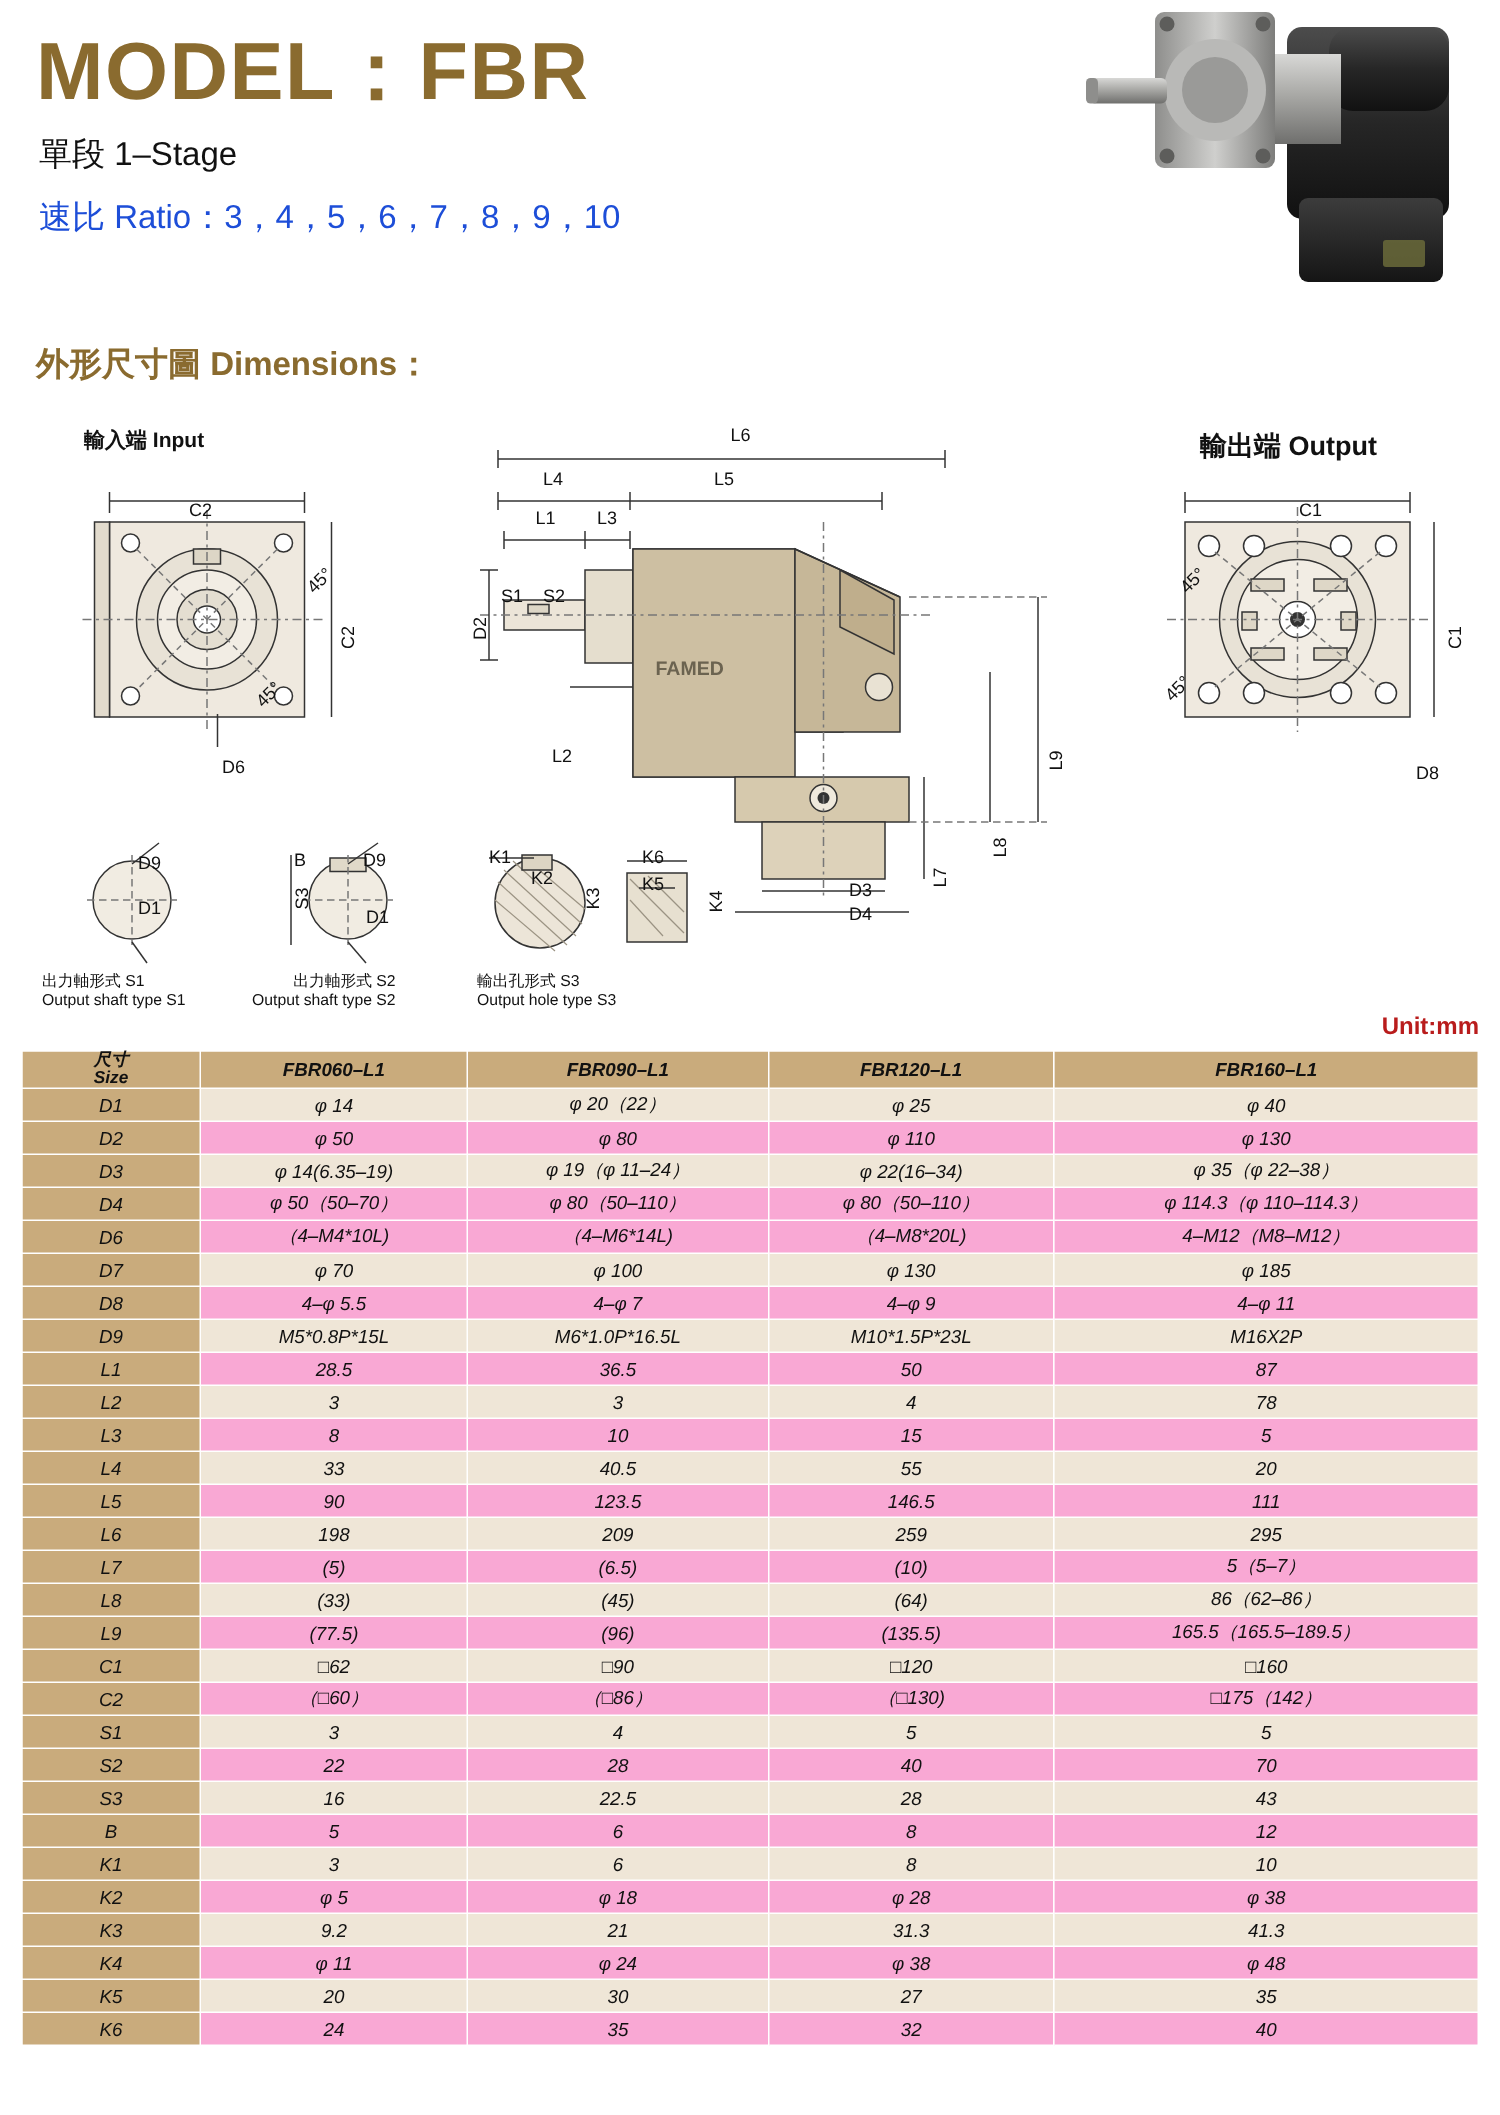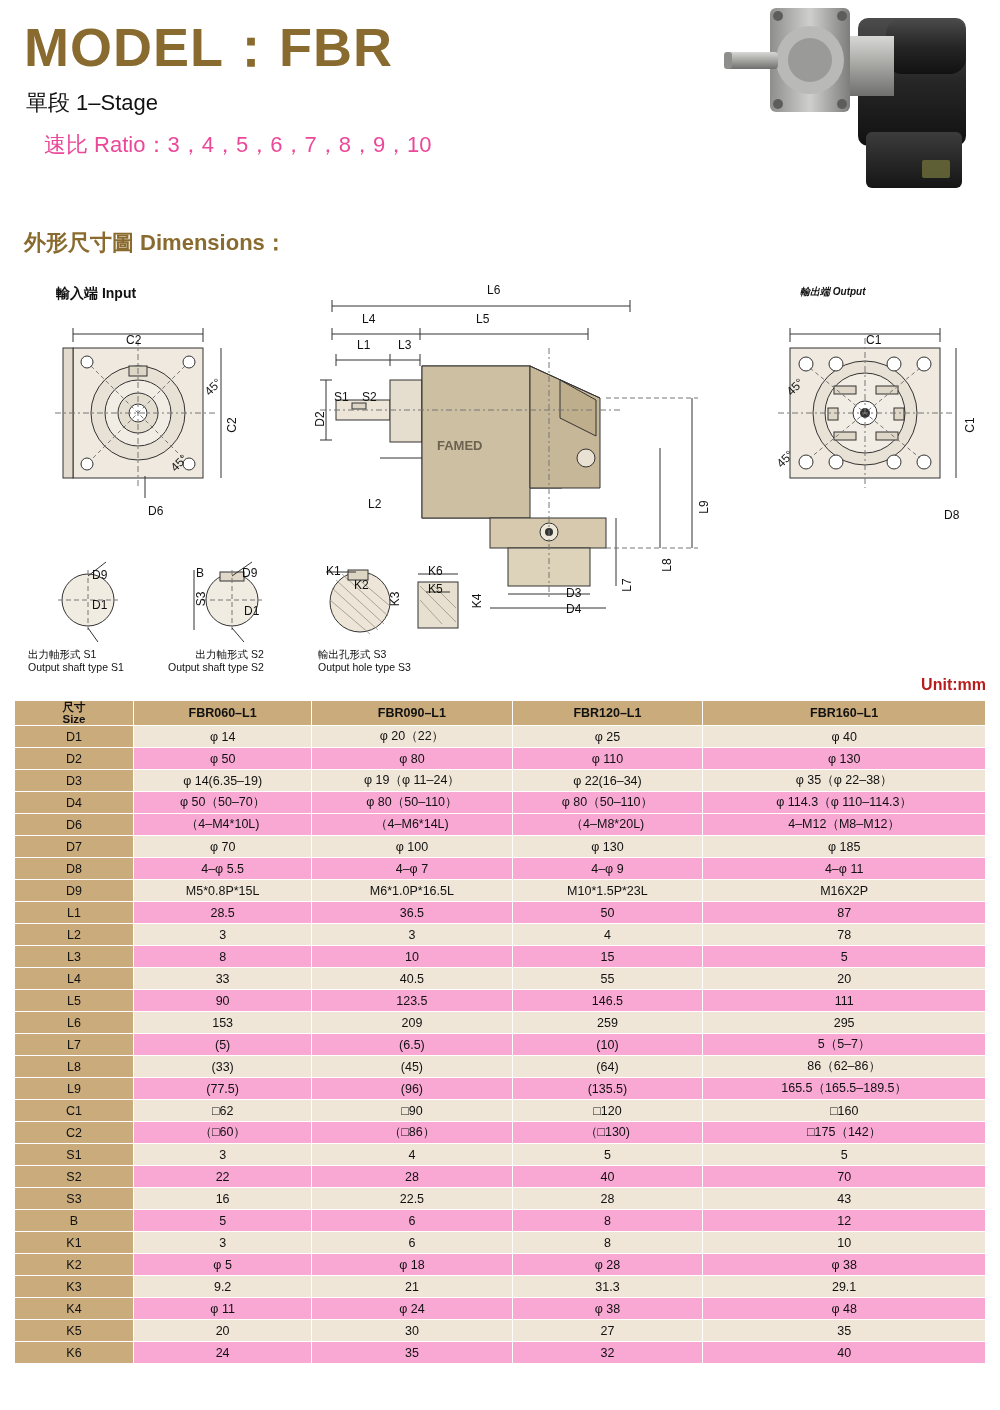"速比 Ratio：3，4，5，6，7，8，9，10" .ratio-line { color: #ec4899 -> #1d4ed8; margin-left: 18px -> none }
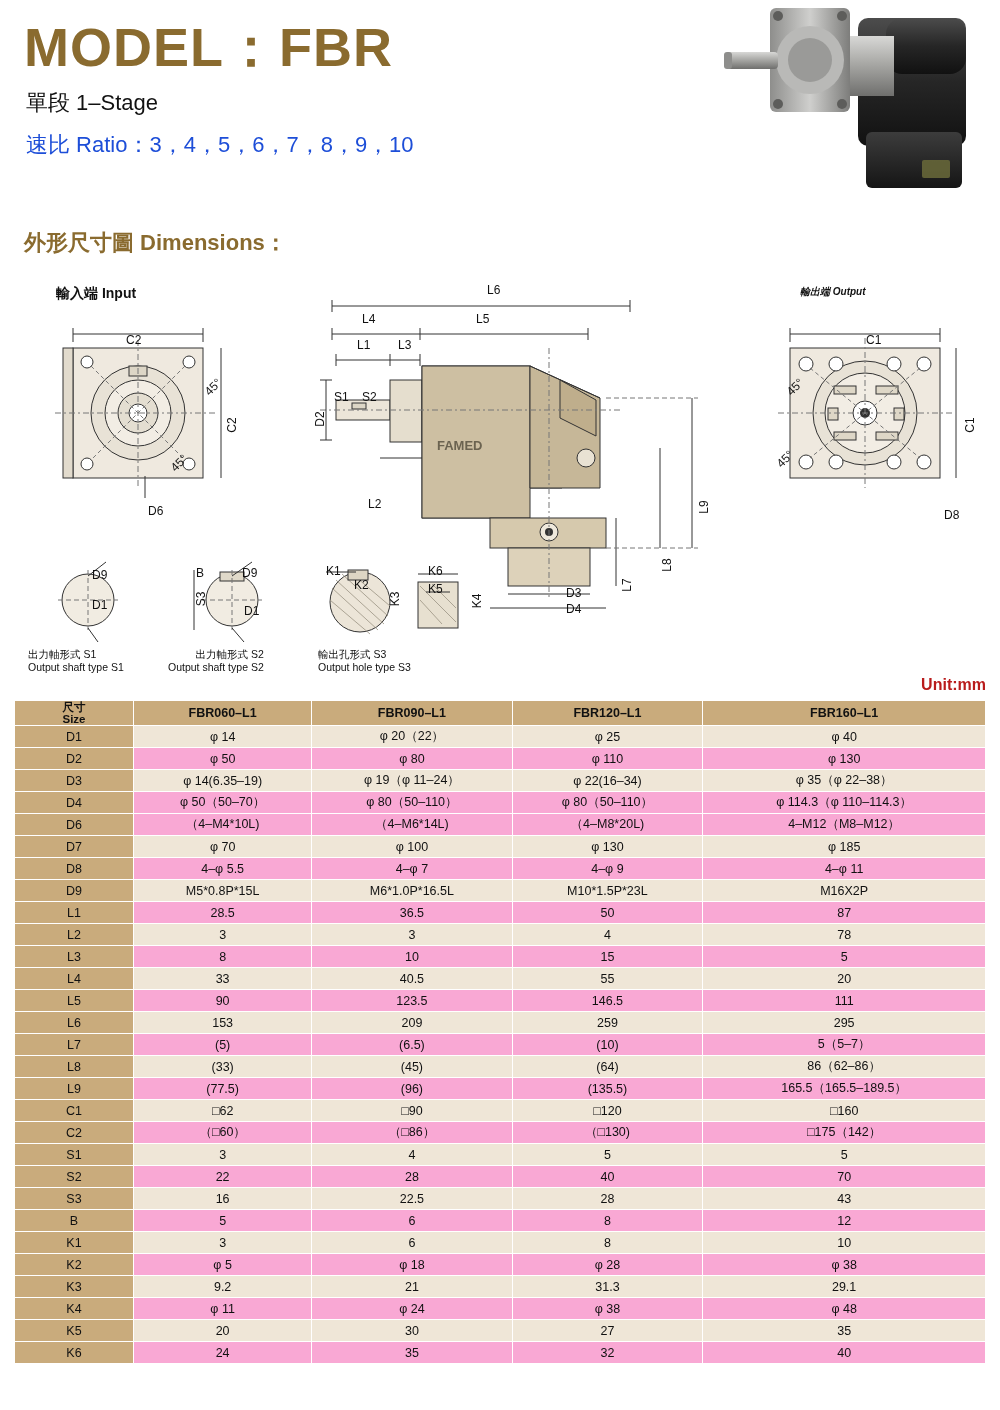"輸出端 Output" .output-label { font-size: 10px -> 18px; font-style: italic -> none }
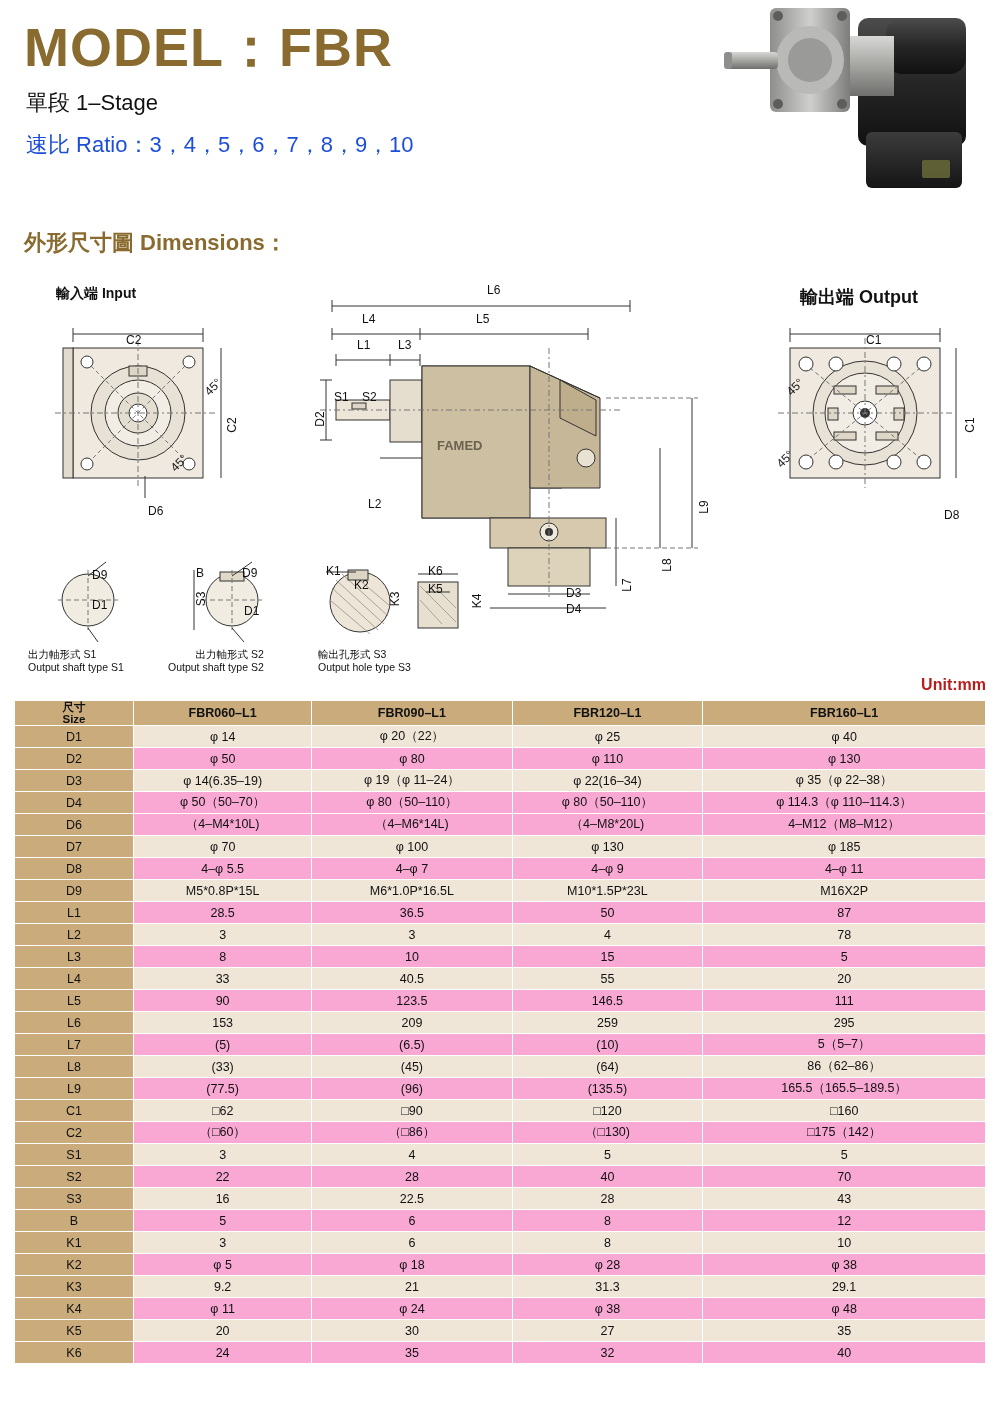"尺寸" .tbl-wrap { font-style: none -> italic }
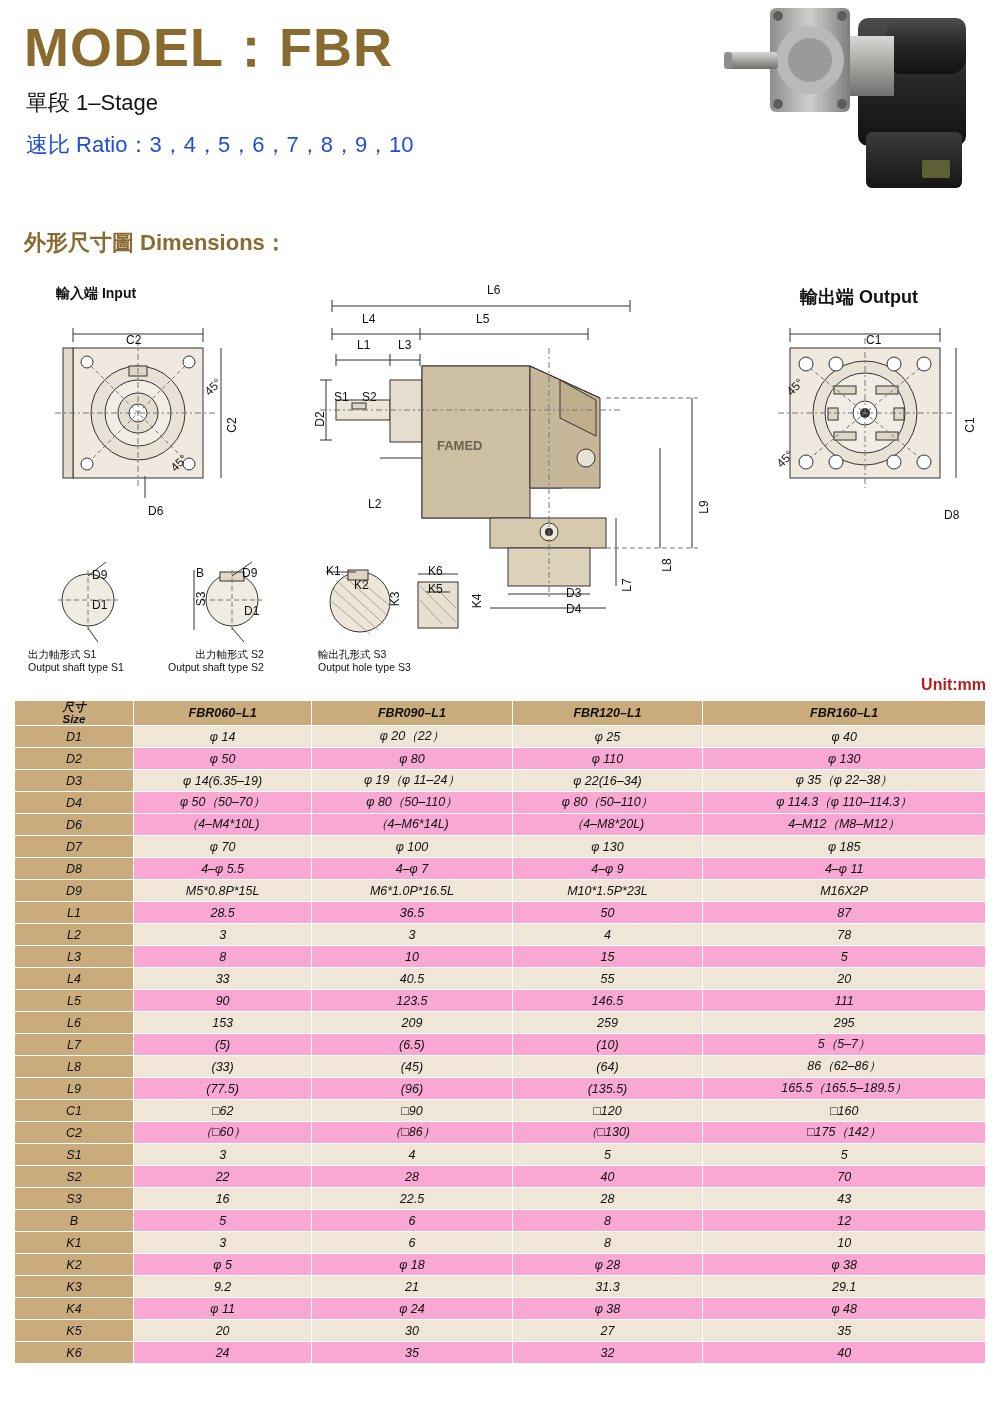"153" td.val { text: 153 -> 198 }
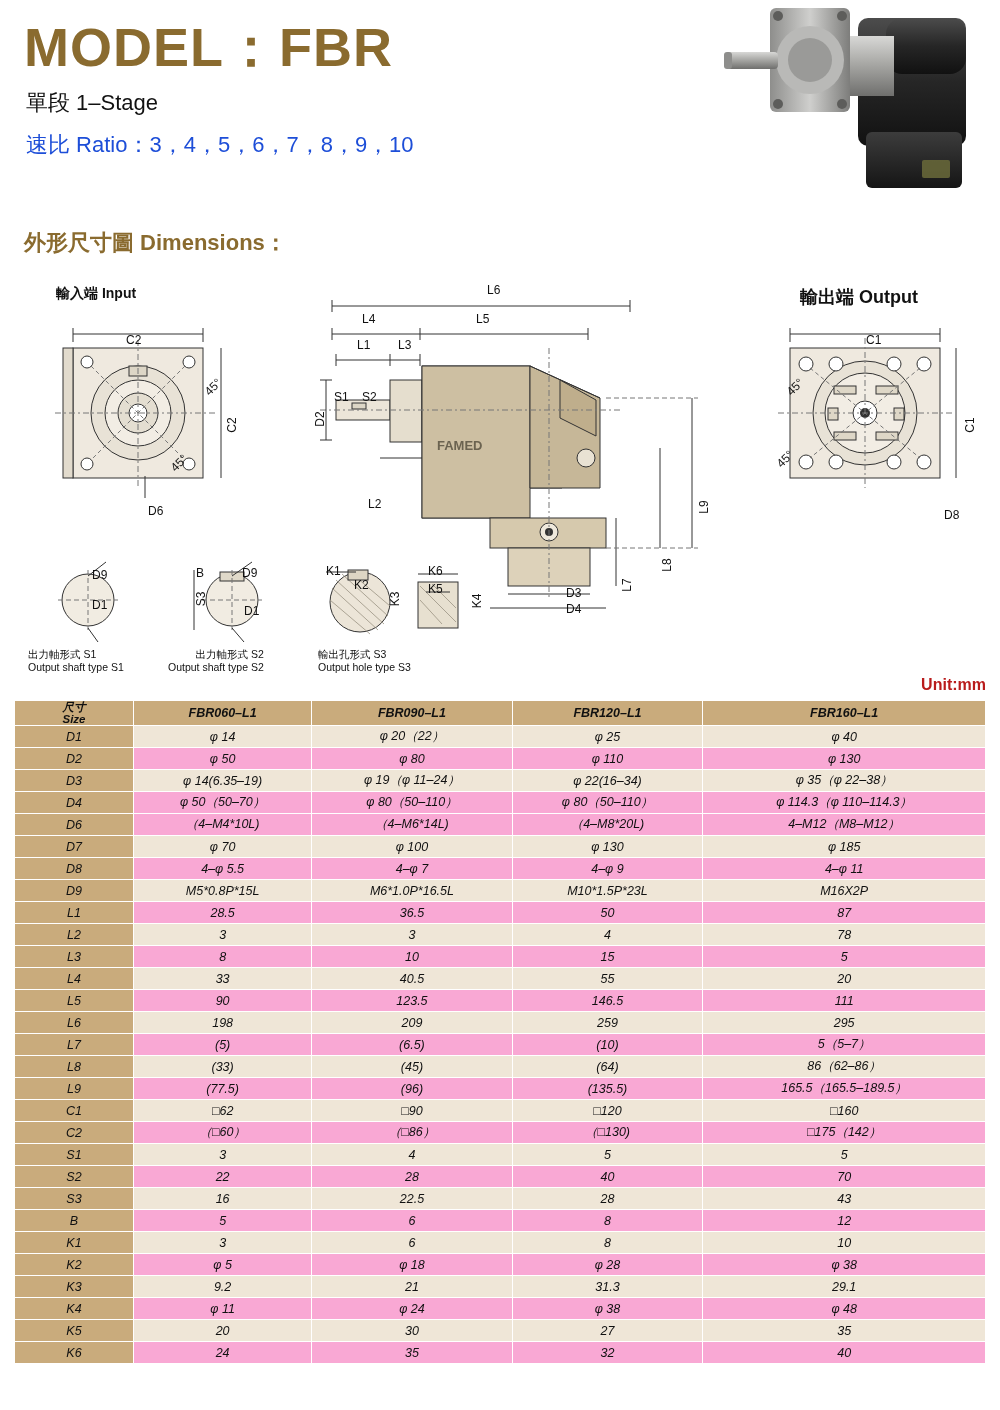"29.1" td.val { text: 29.1 -> 41.3 }
